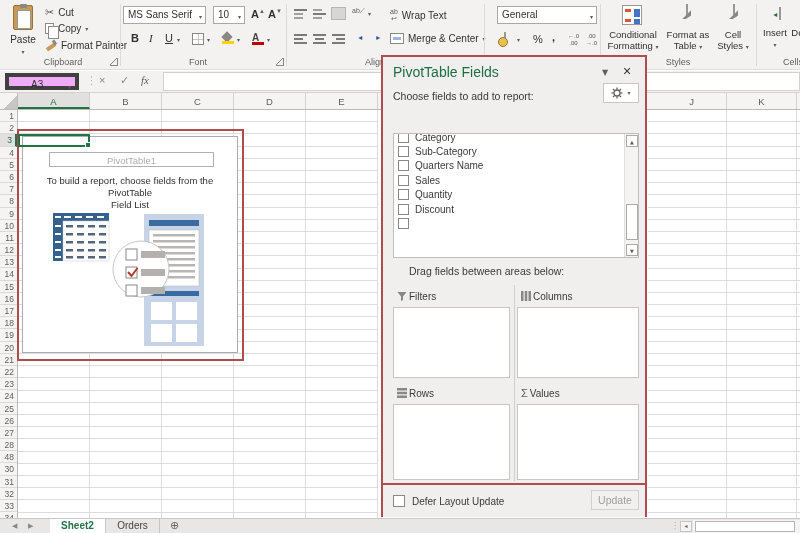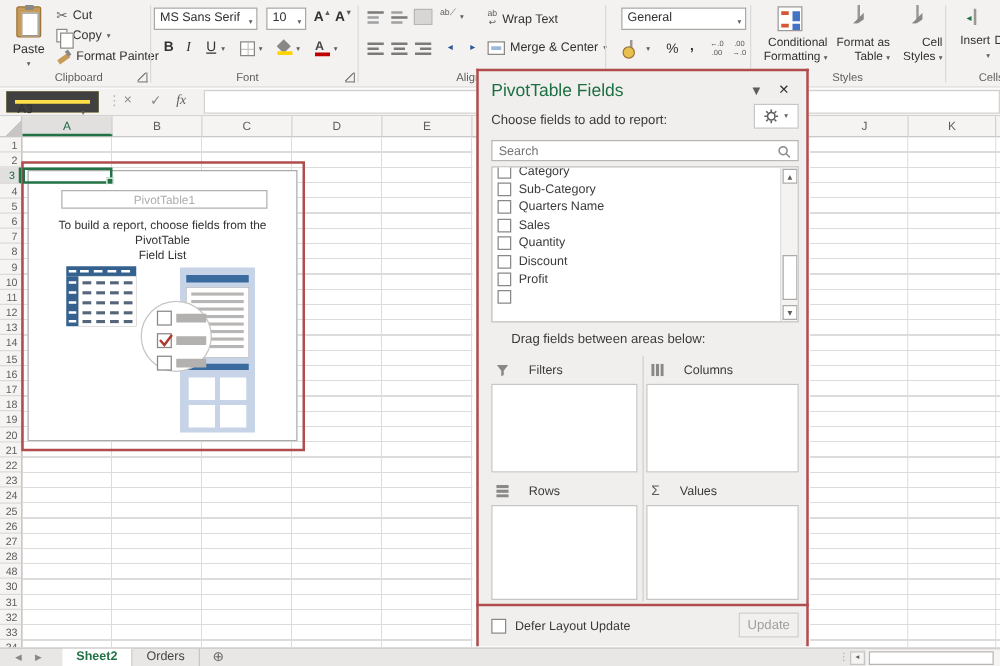"Conditional" .two-line { text-align: right -> center }
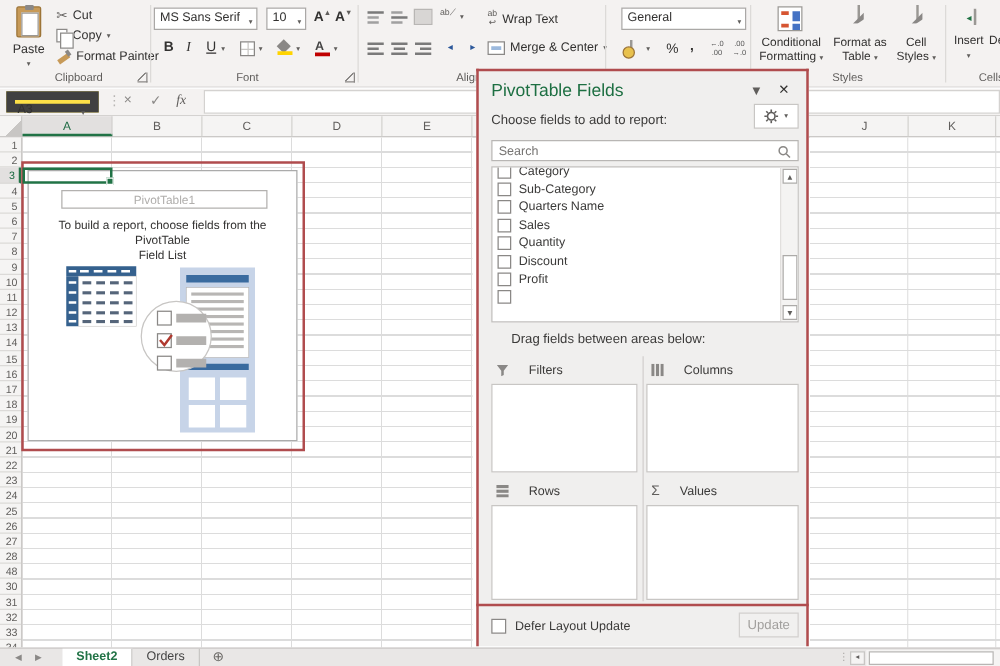"A3" .namebox { background: #fde047 -> #f0abfc; border: 7px solid #404040 -> 4px solid #404040; padding: 2px 0 0 2px -> 2px 0 0 22px }
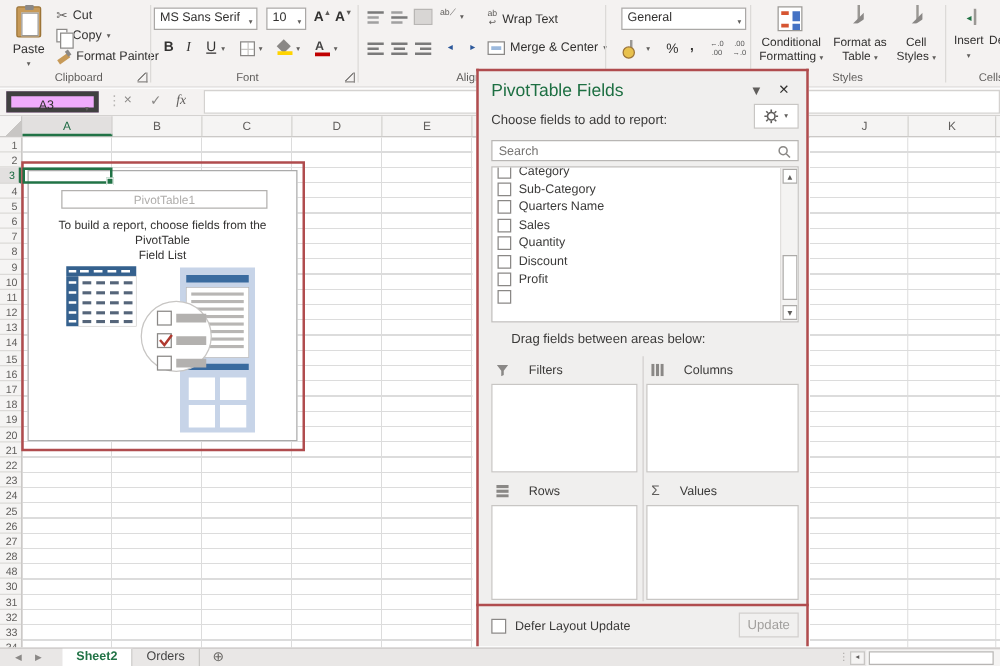"Search" div.searchbox { html: <div> <span>Search</span> <svg> <circle></circle> <line></line> </svg> </div> -> none }
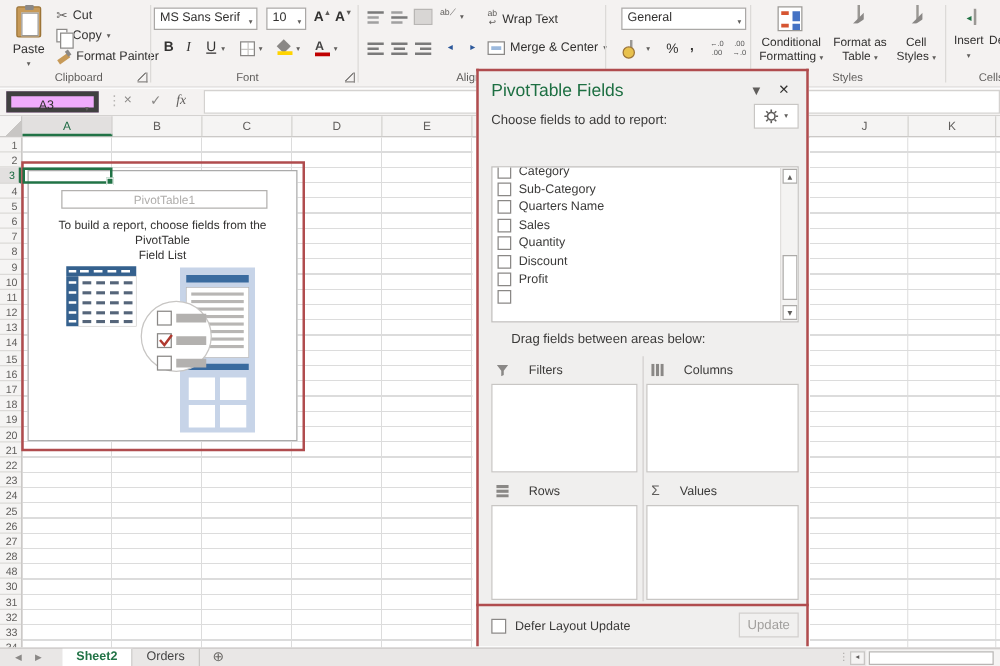"Profit" div.fitem { html: <div> <span></span> <span>Profit</span> </div> -> none }
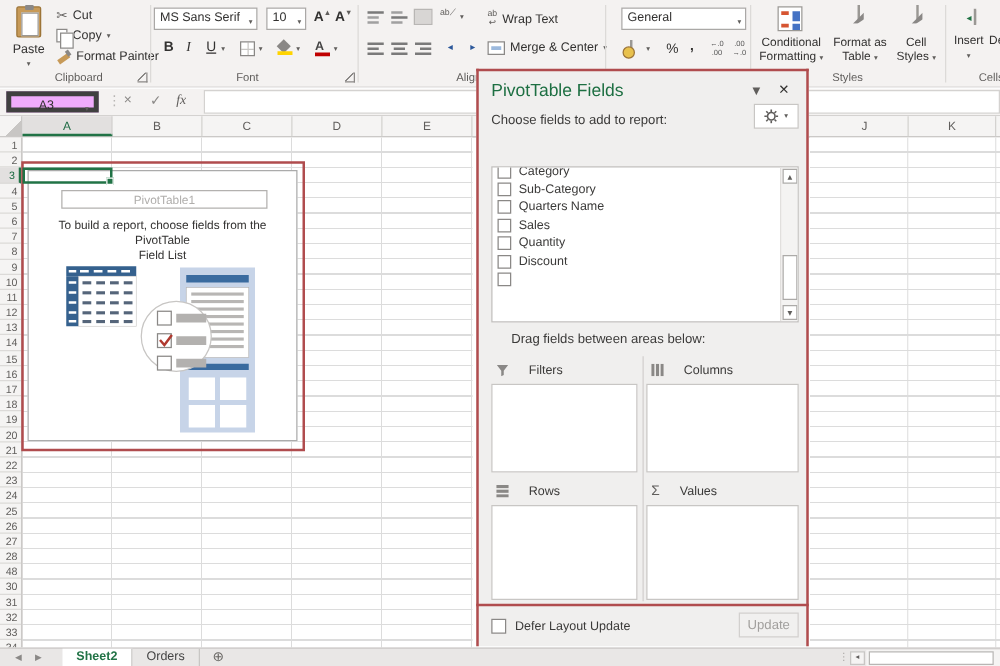"Filters" .ahead { gap: 16px -> 2px }
